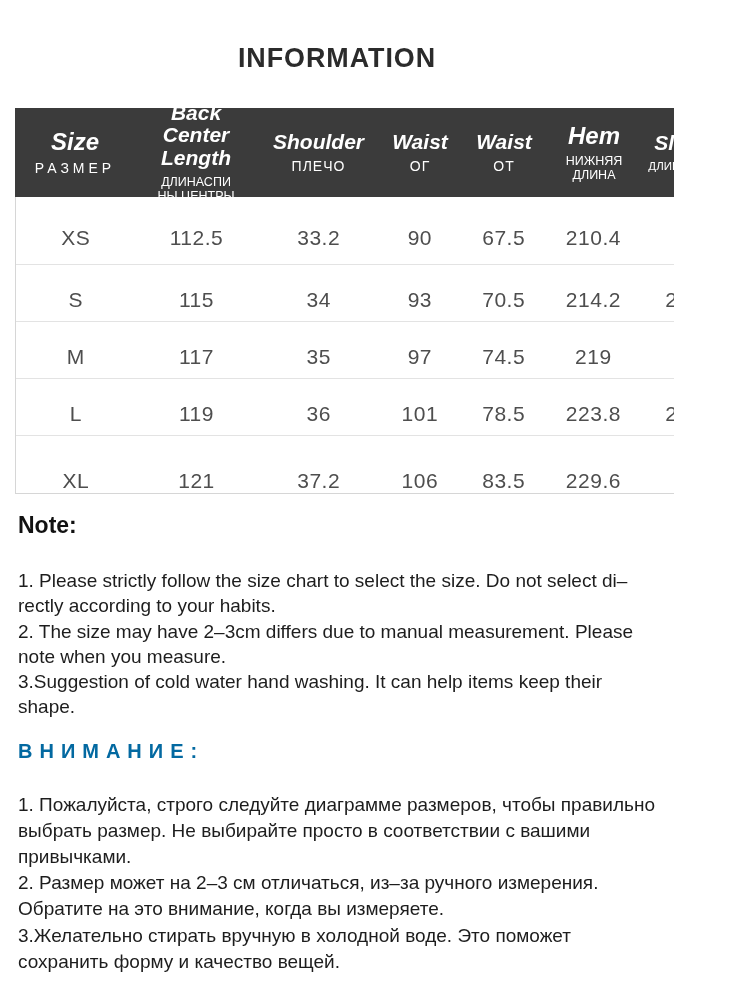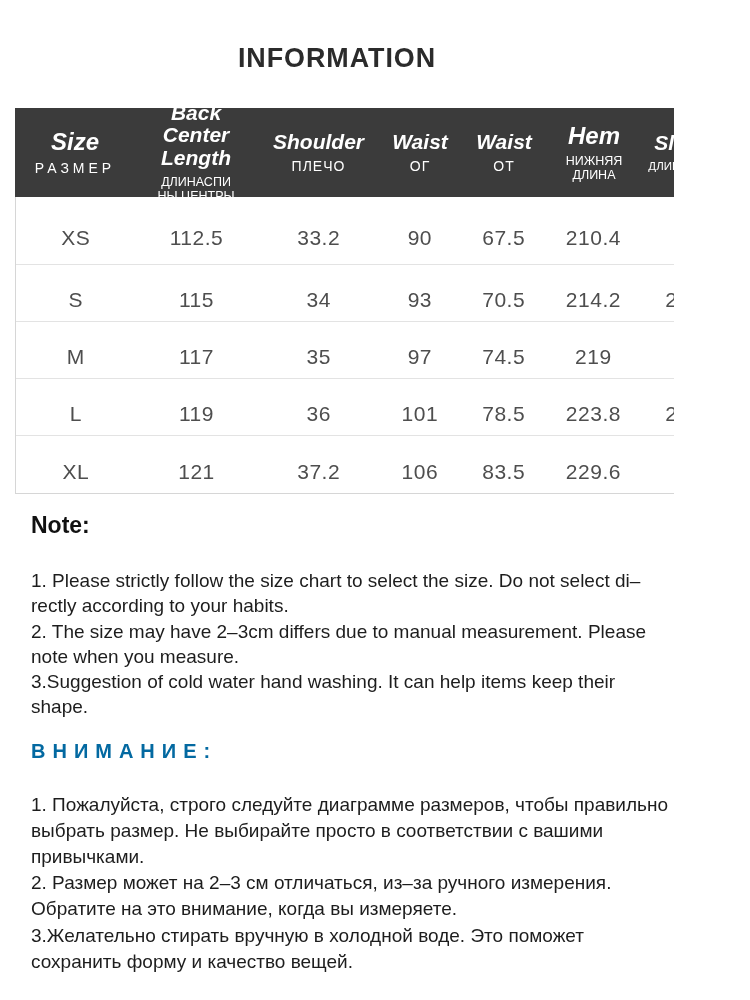"XL" .trow:last-child { align-items: none -> flex-end }
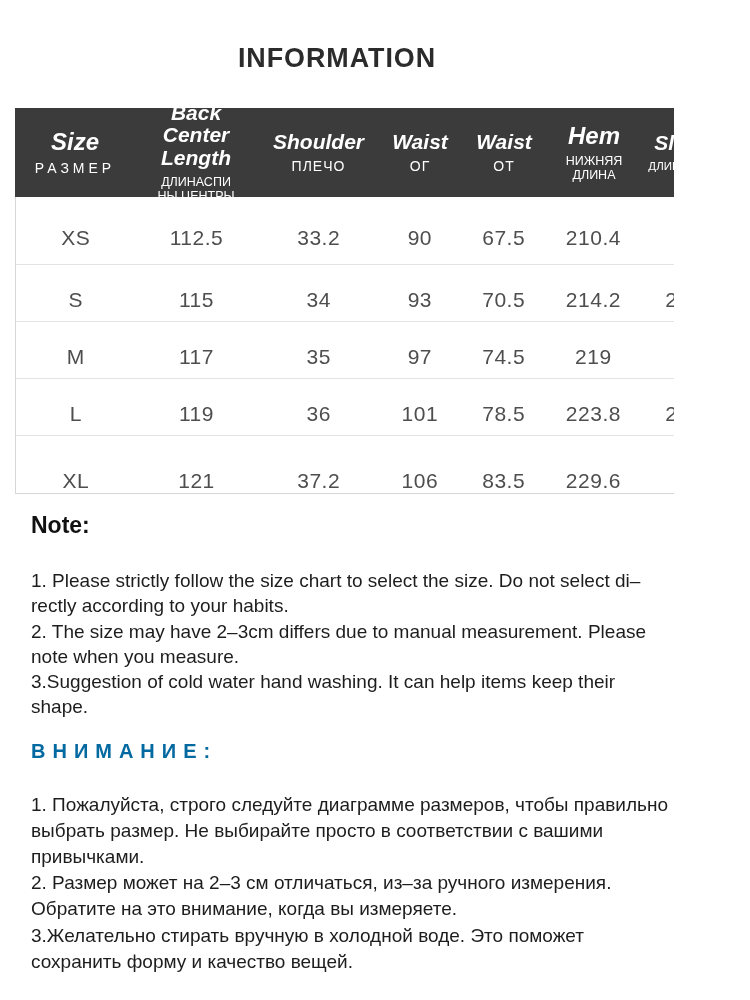"Note:" .notes { left: 31px -> 18px }
